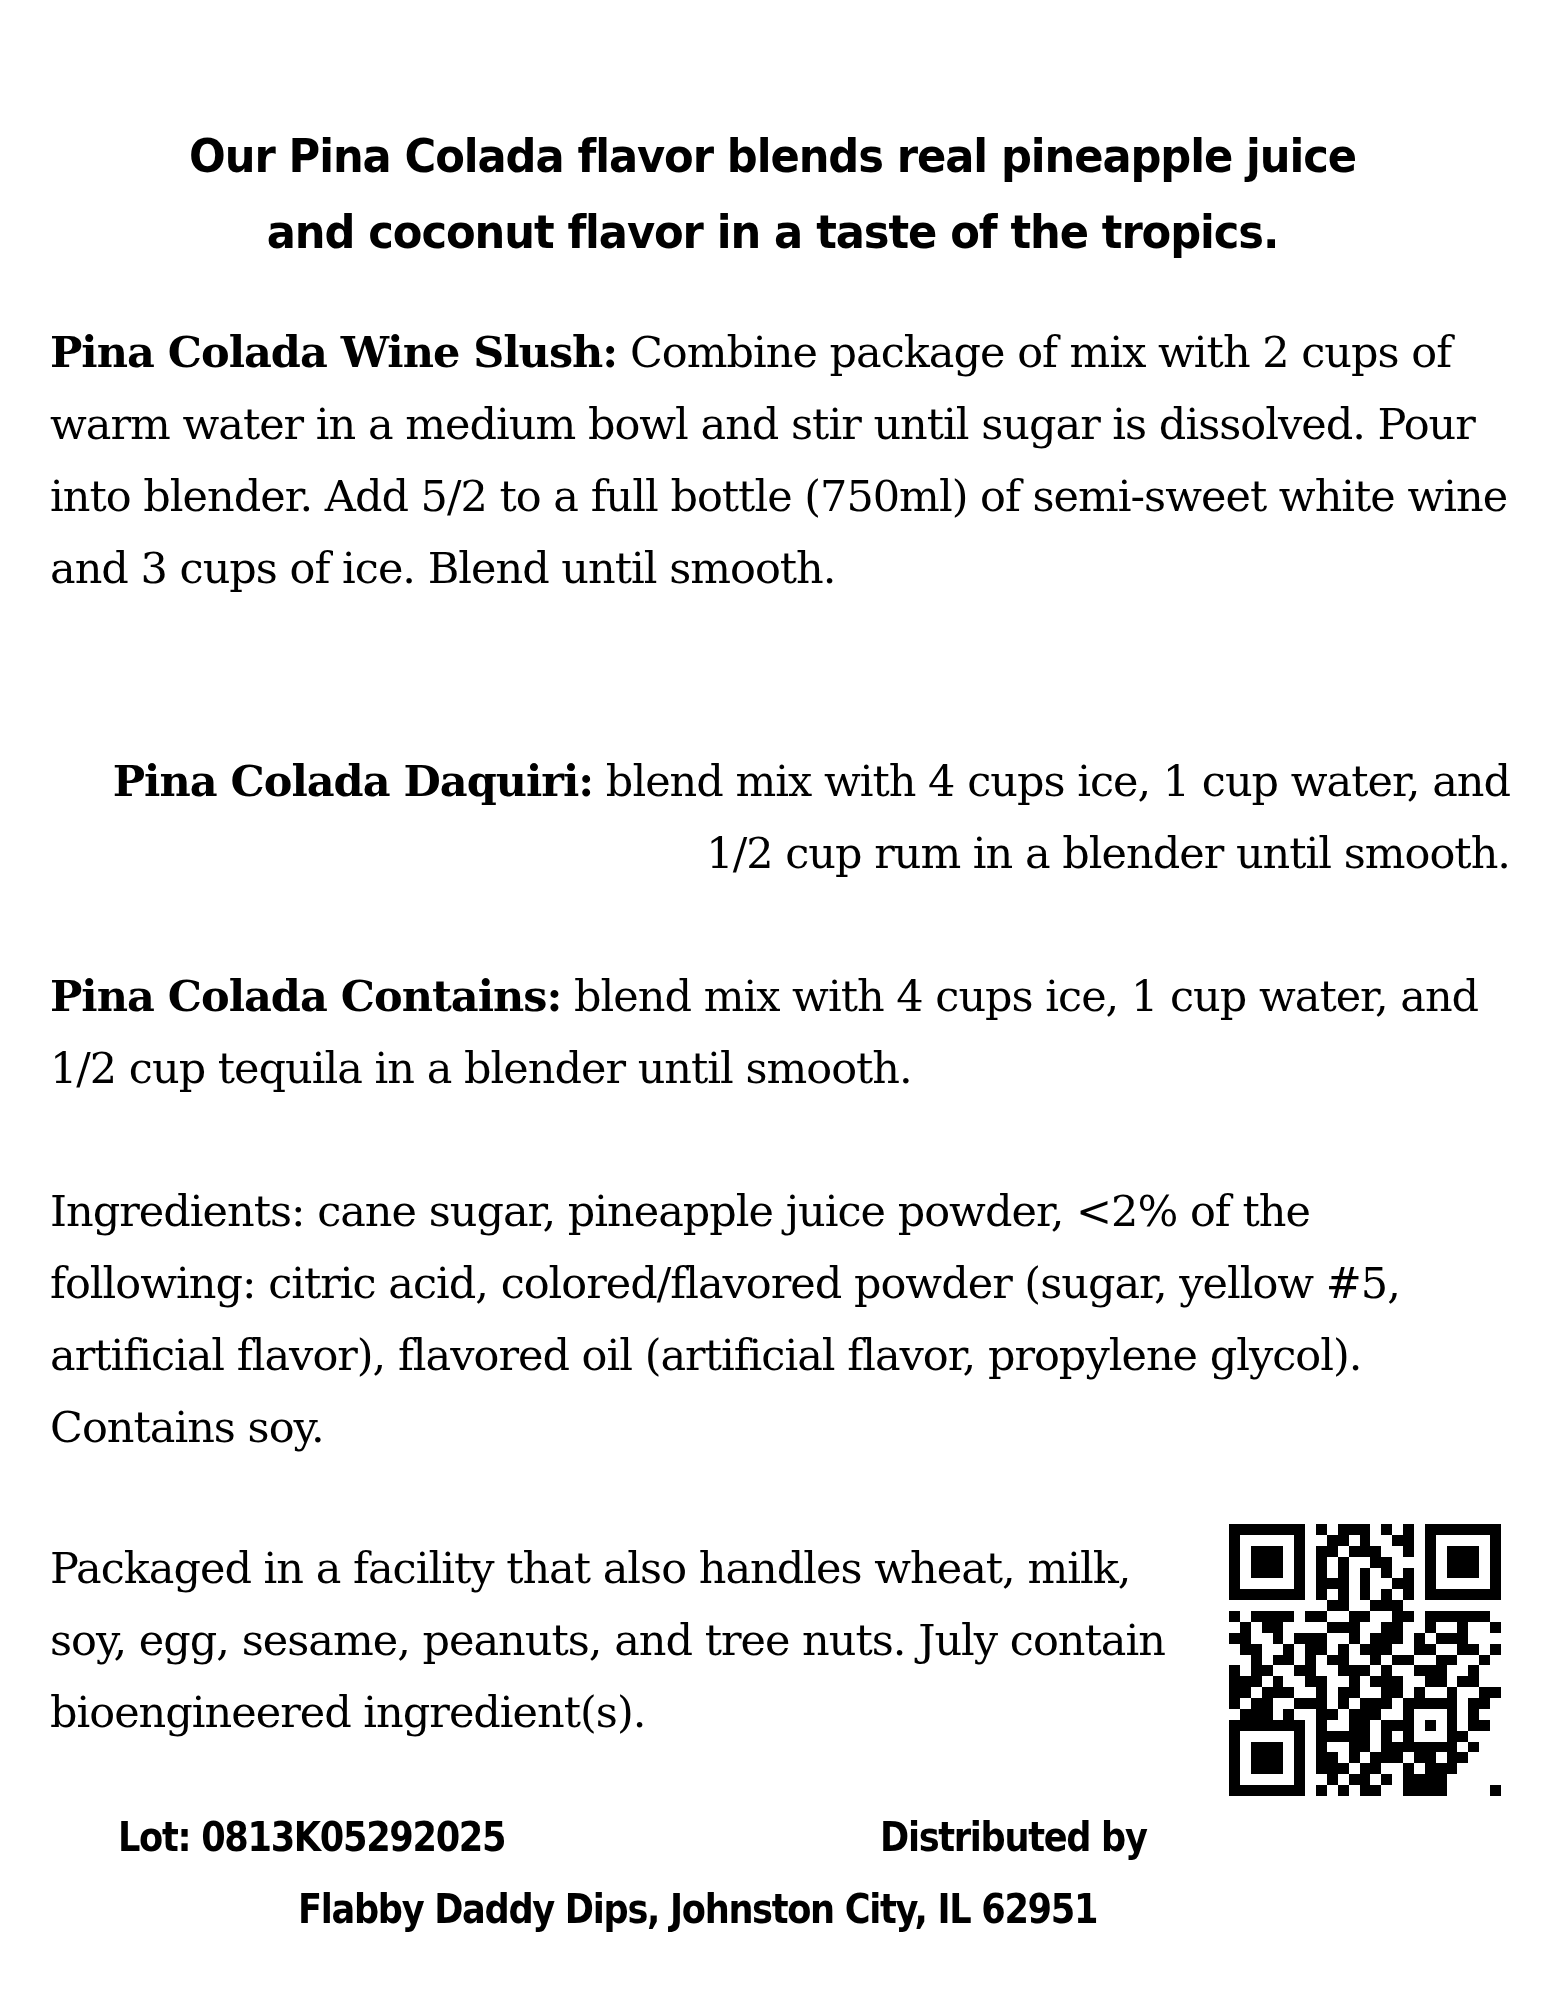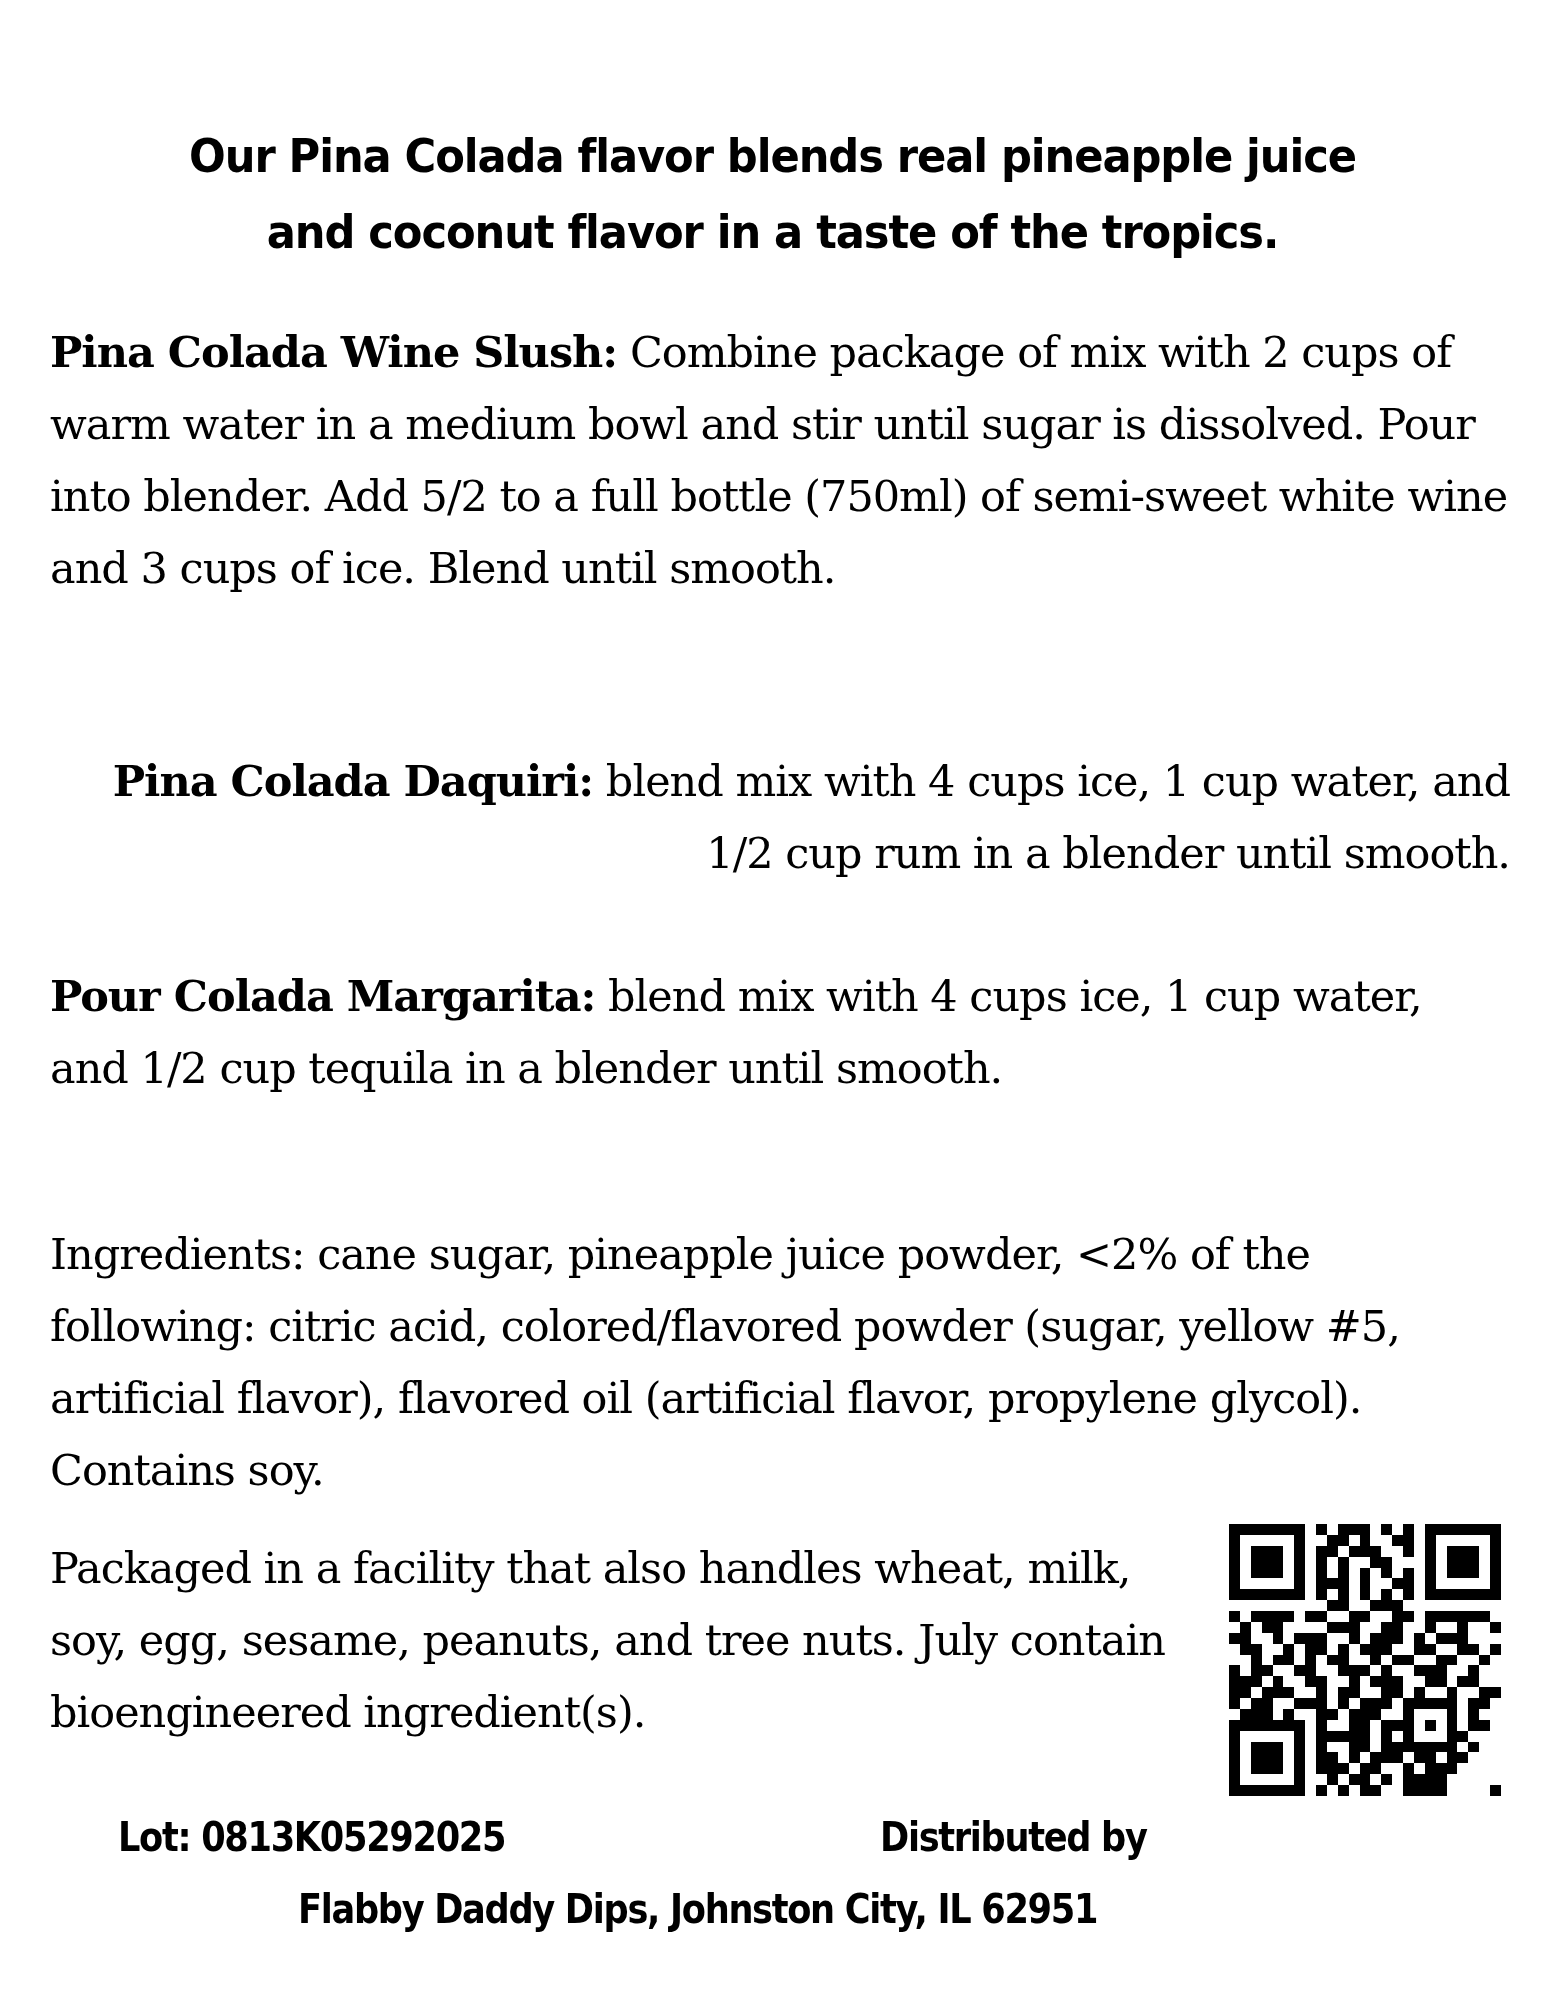"Pour Colada Margarita:" b { text: Pour Colada Margarita -> Pina Colada Contains }
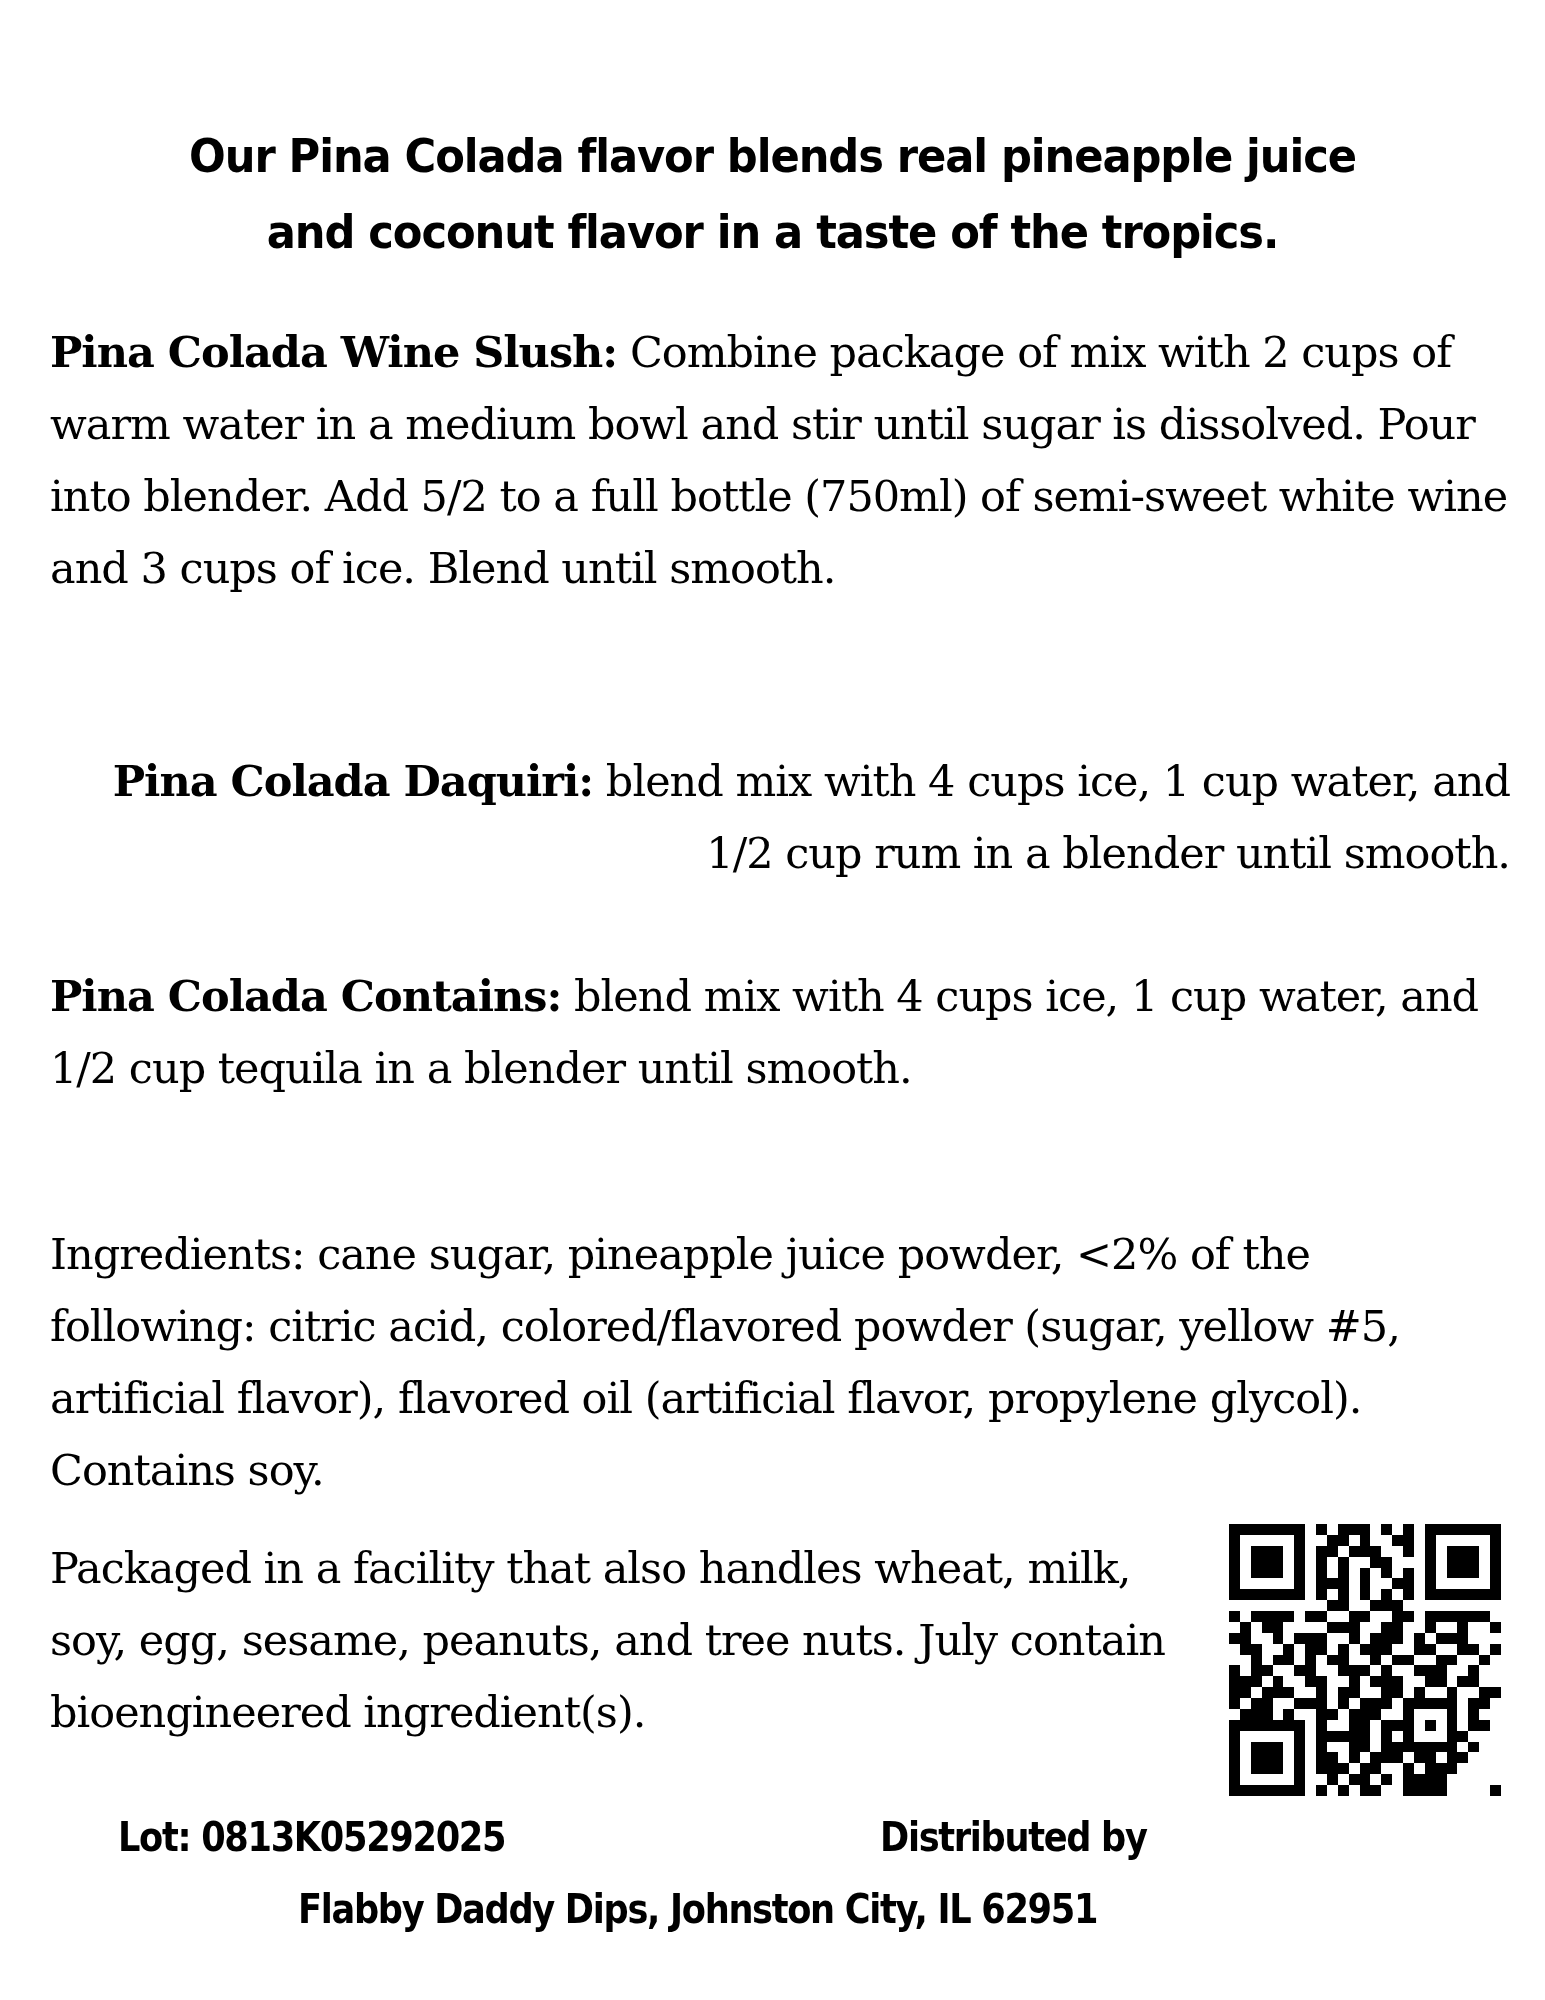"Ingredients: cane sugar, pineapple juice" .p-ingredients { top: 1218px -> 1175px }
